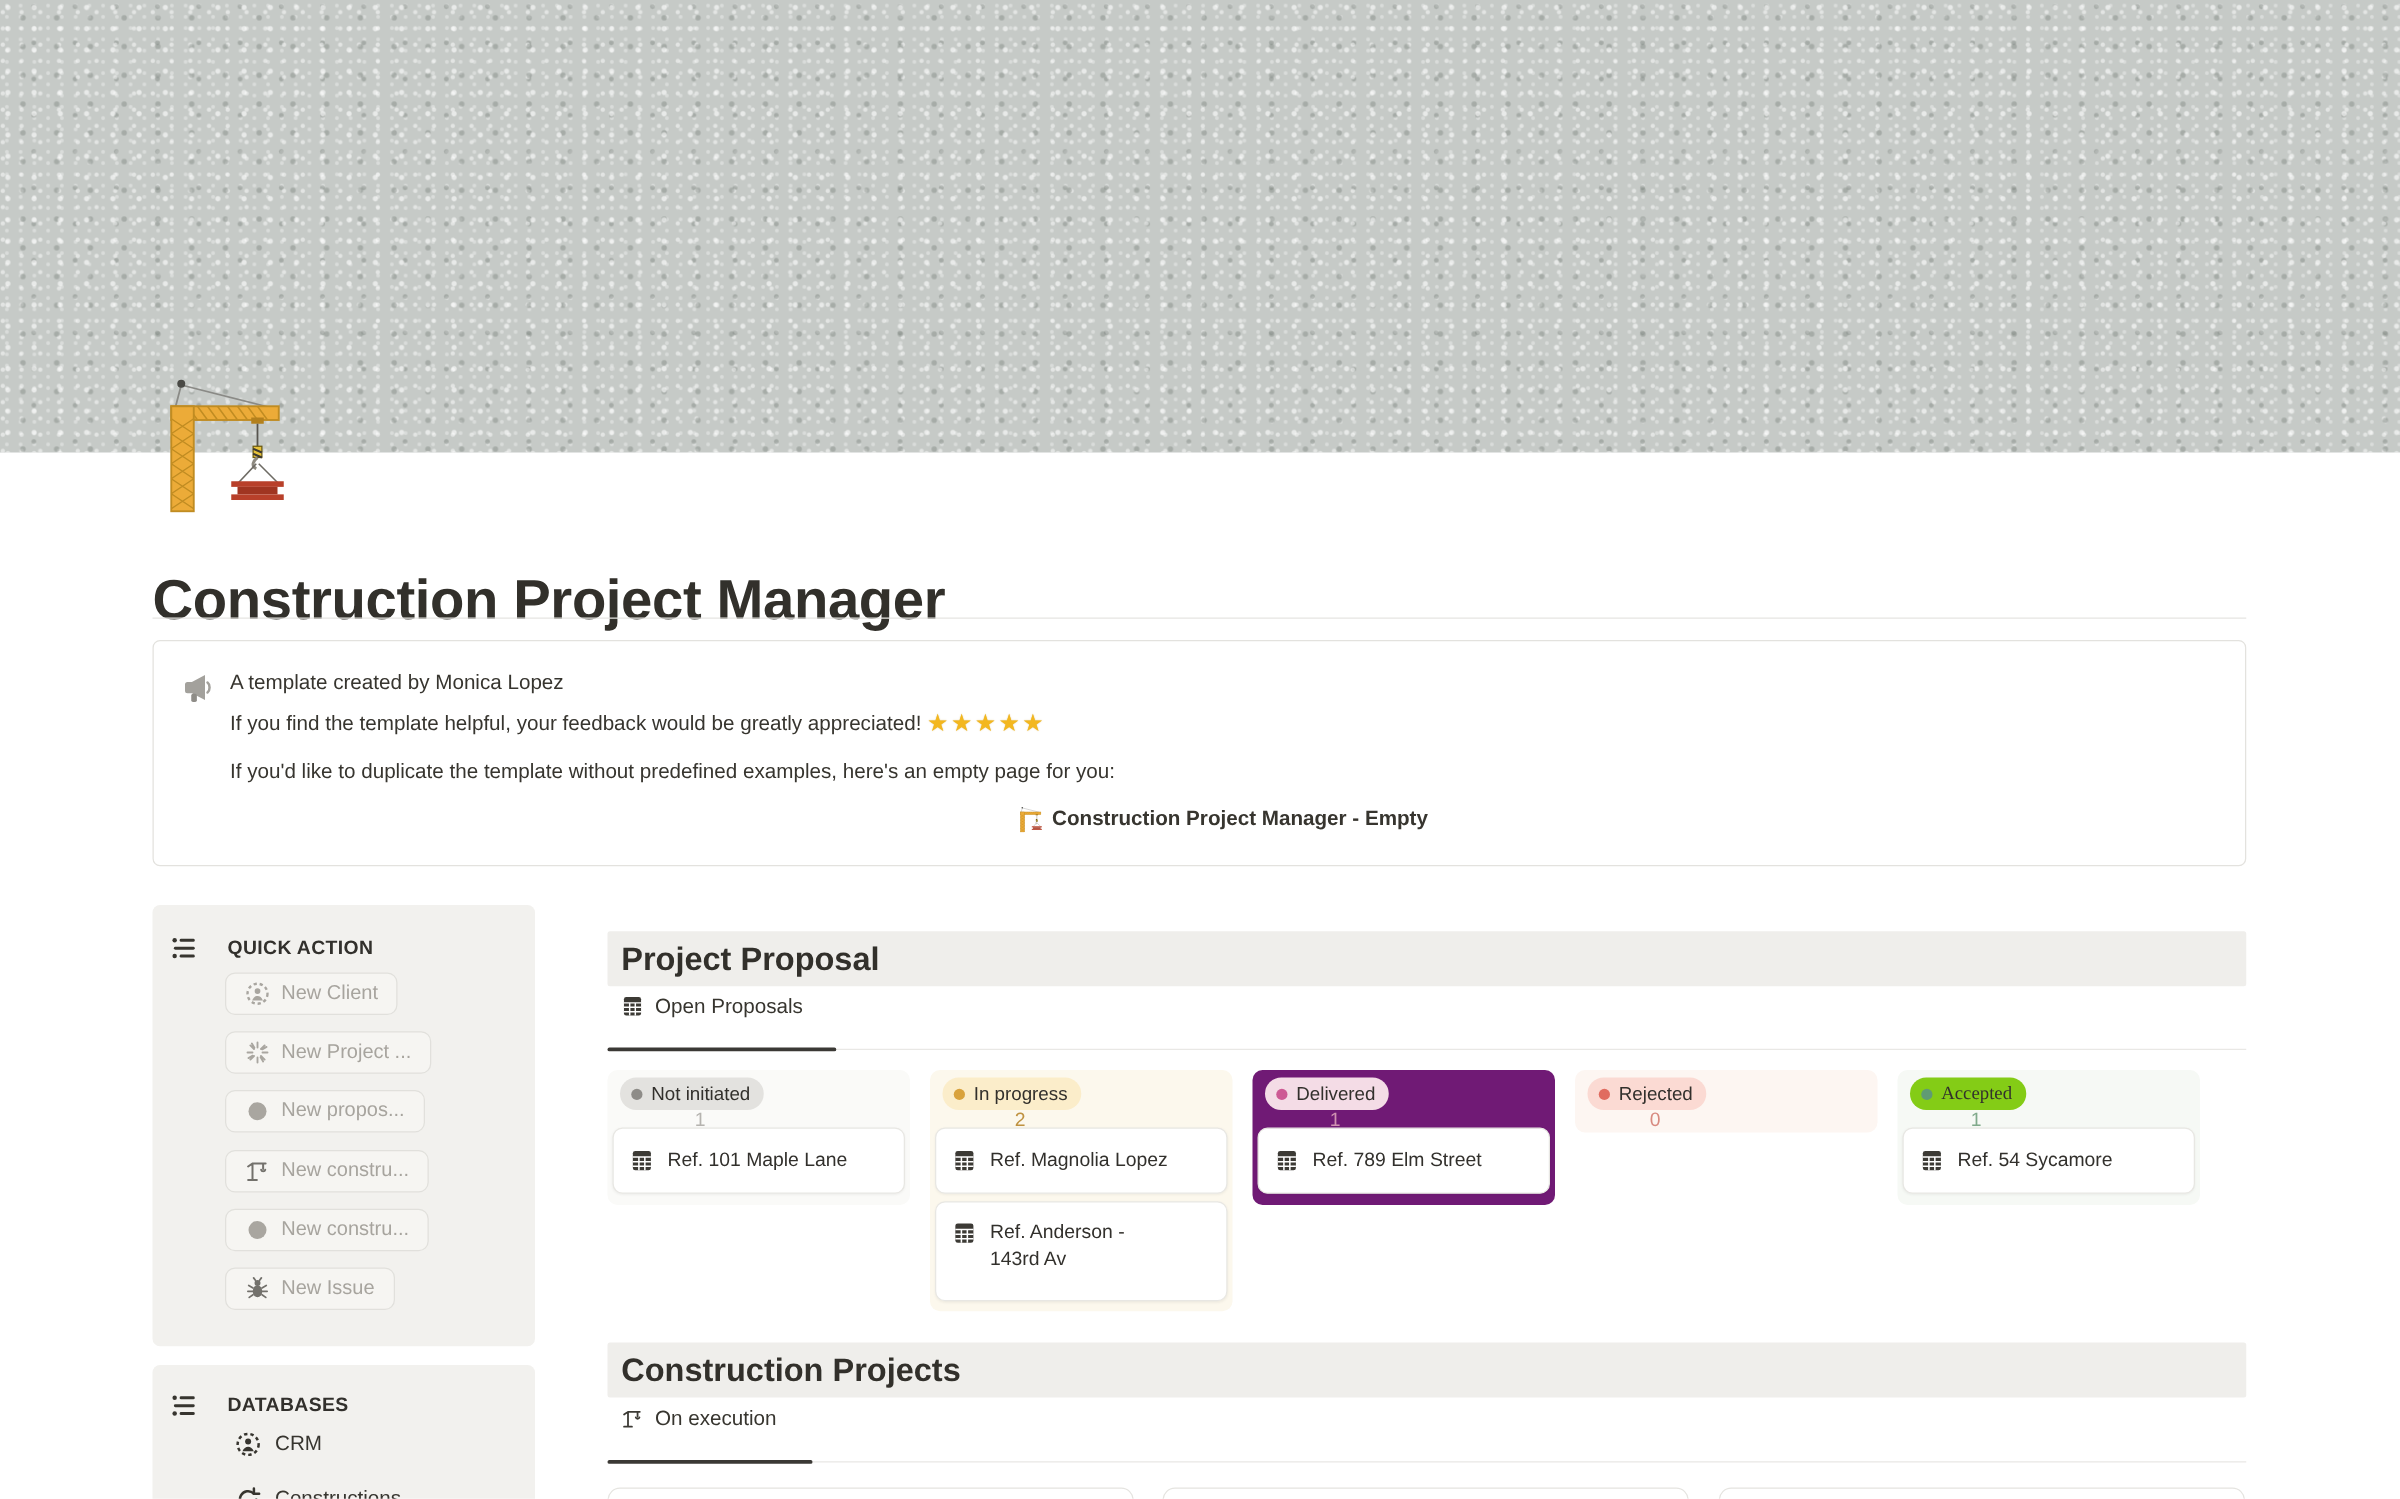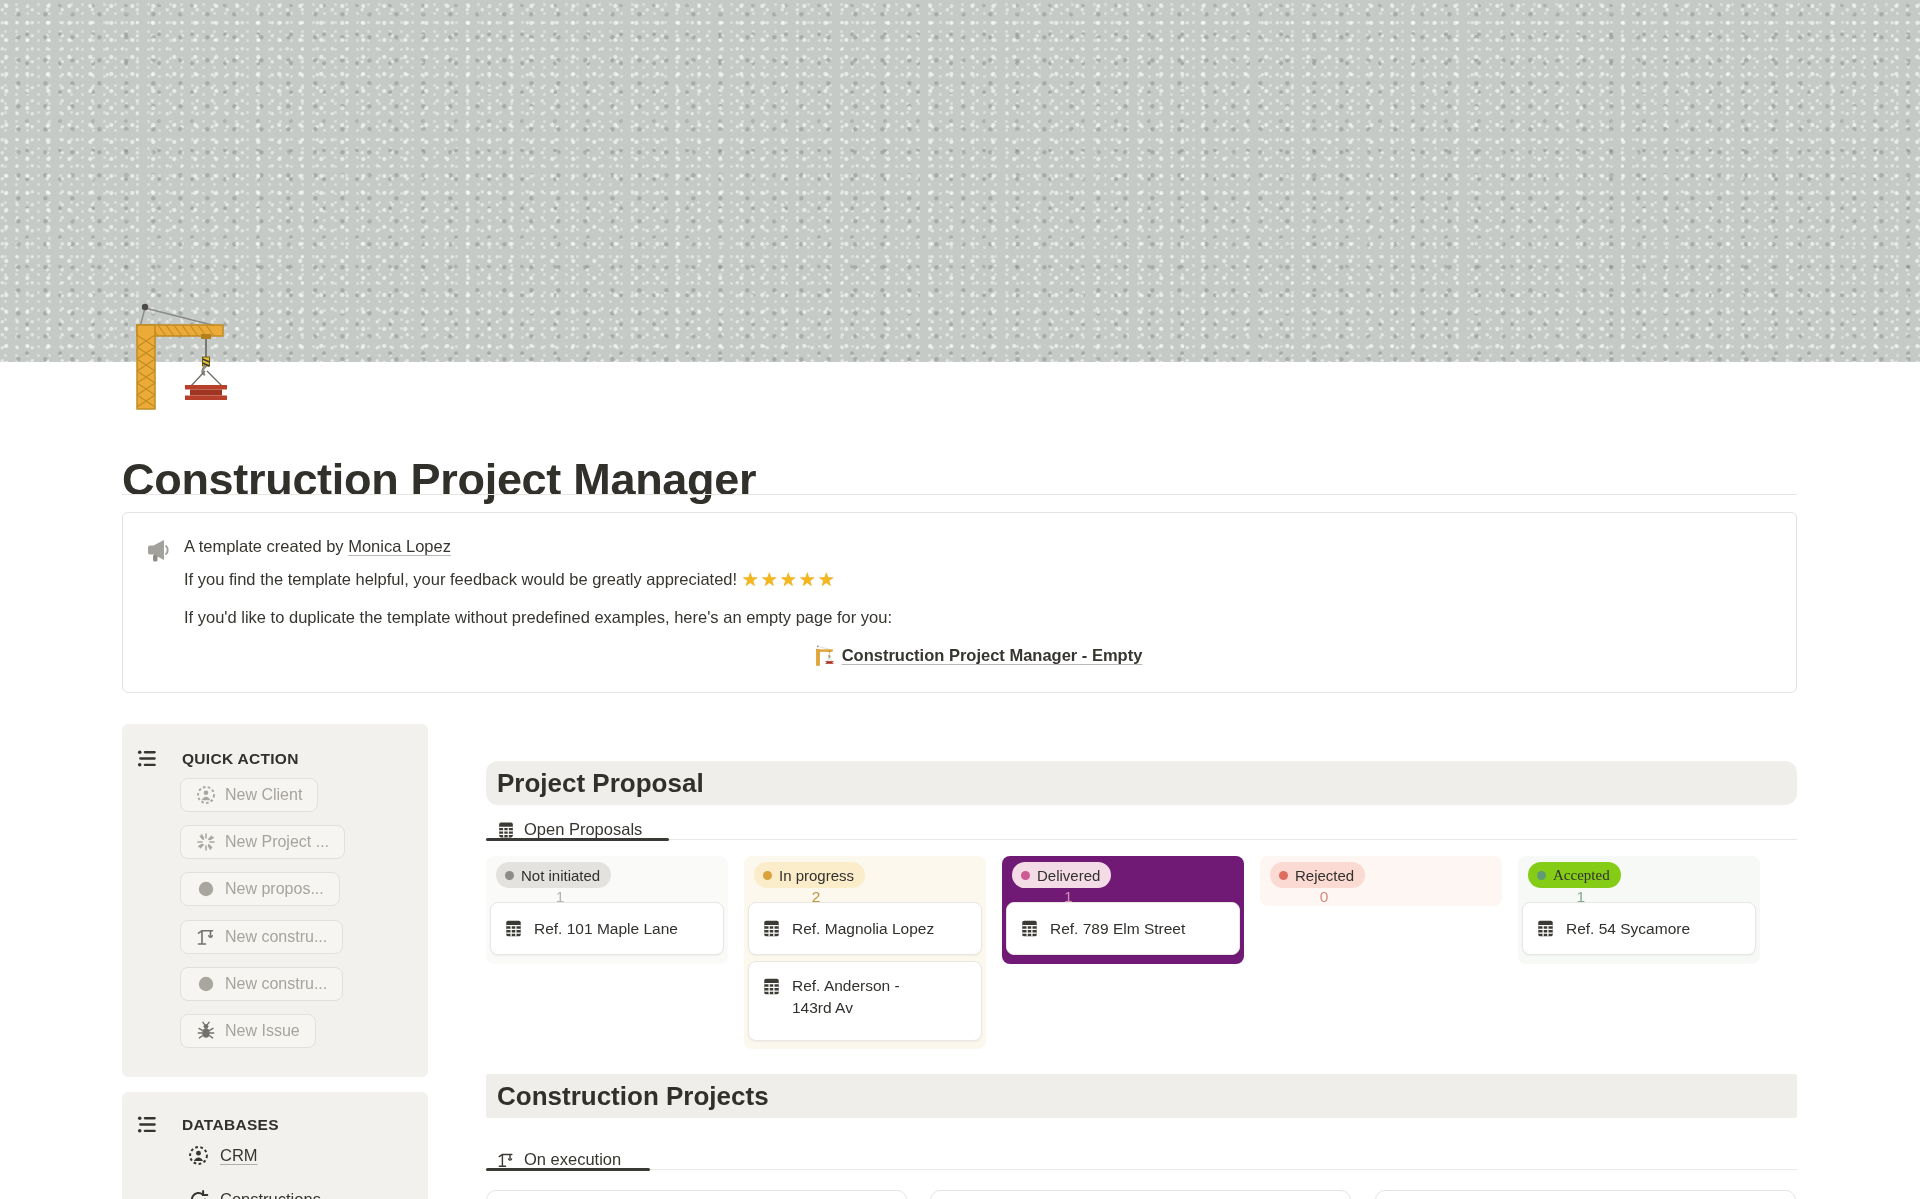"Monica Lopez" a.nlink { text-decoration: underline -> none }
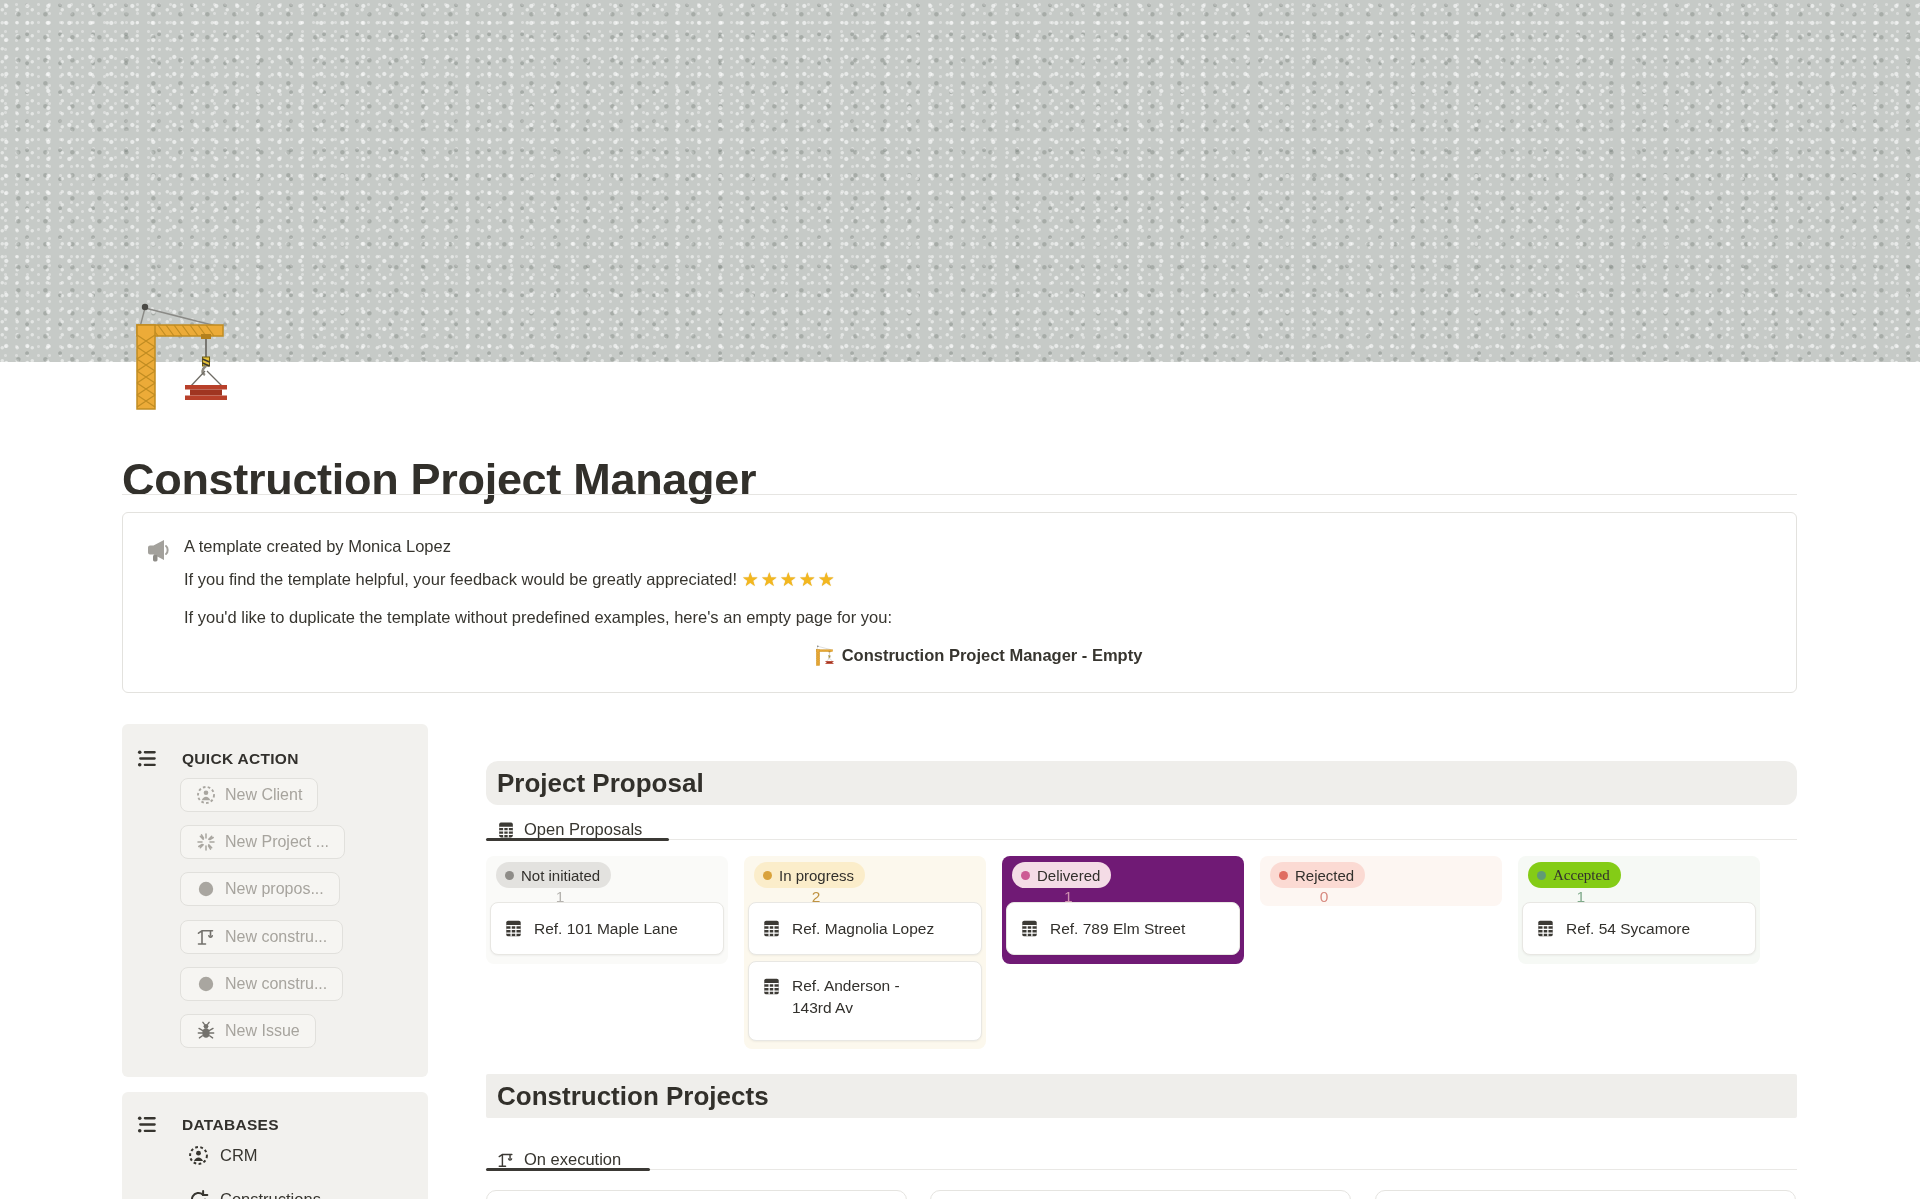"Project Proposal" .bar1 { border-radius: 12px -> none; top: 761px -> 745px }
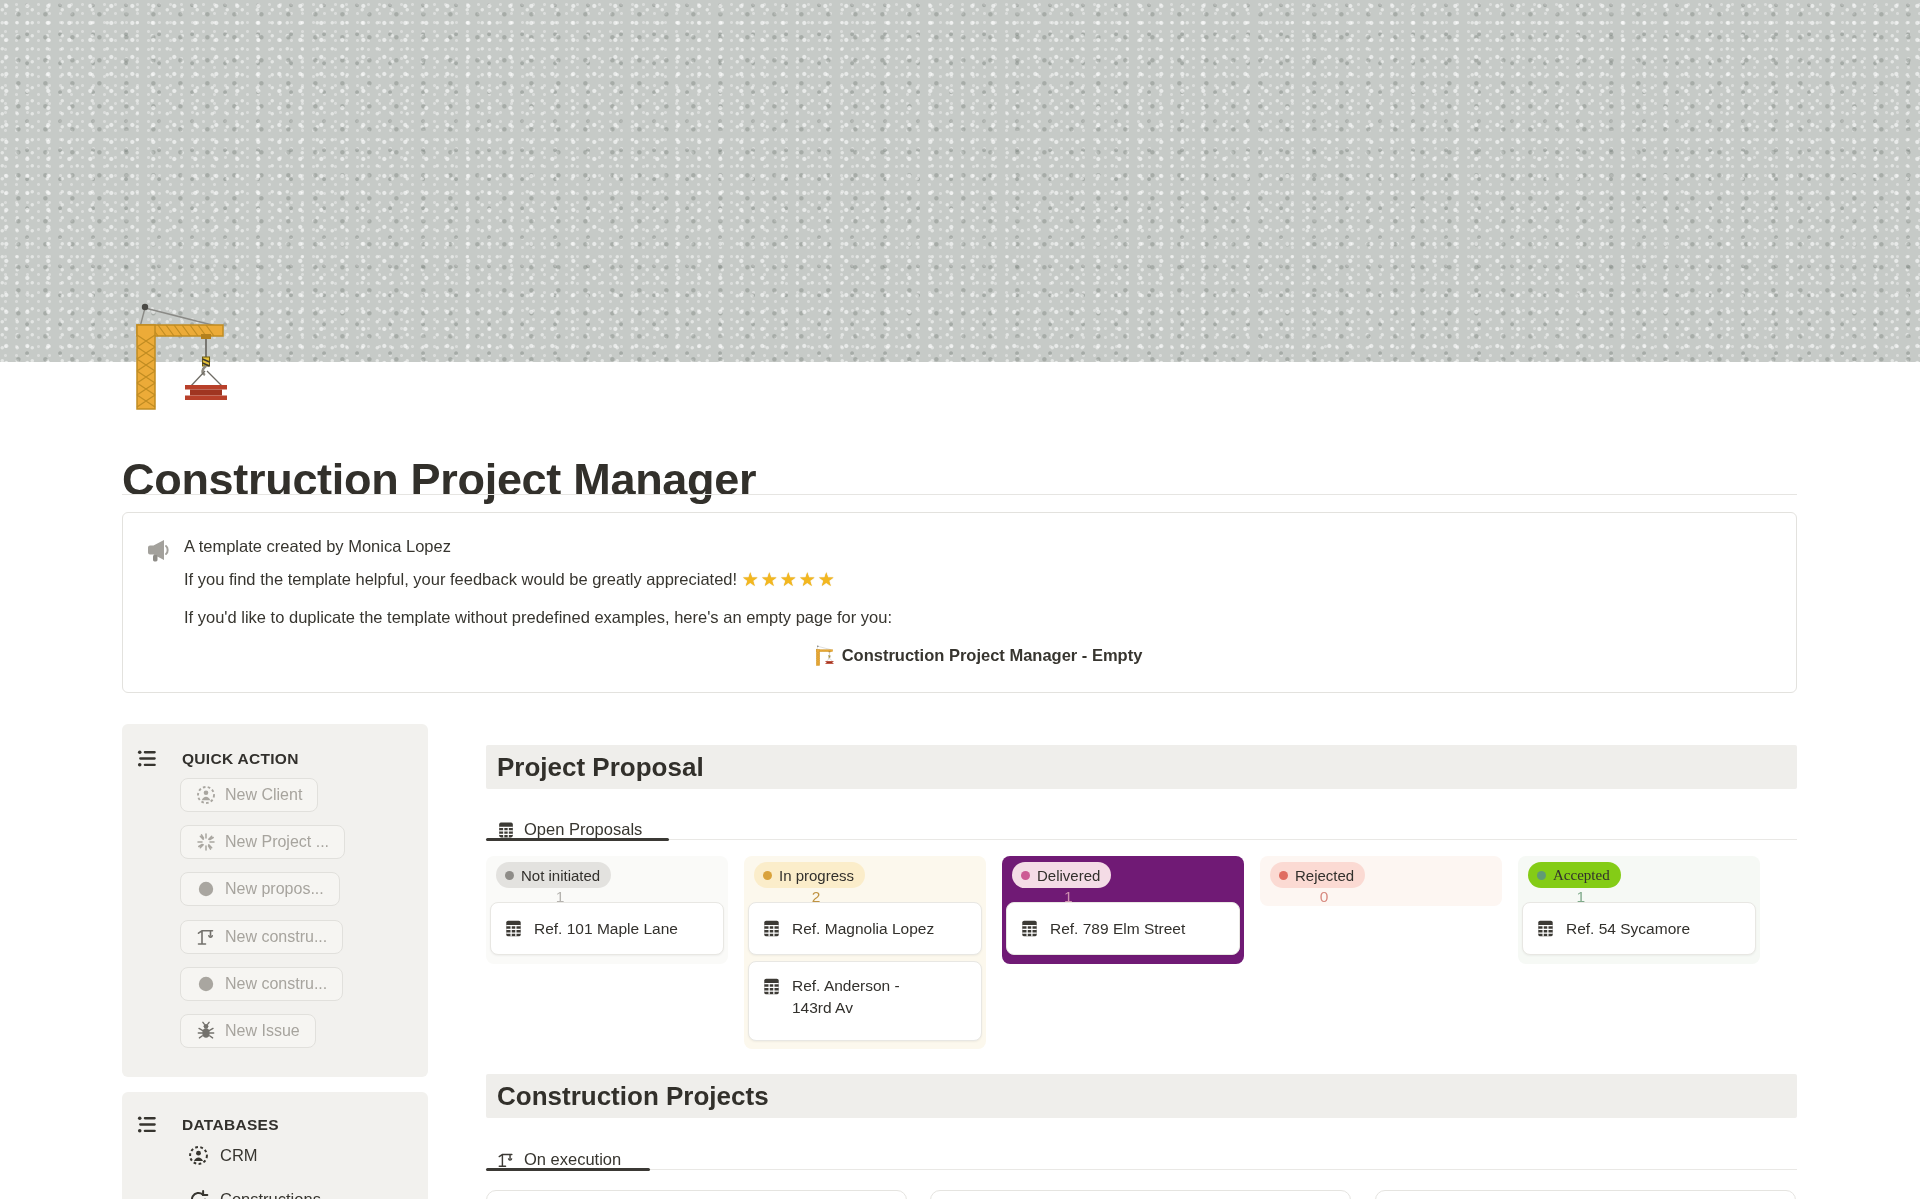"Open Proposals" .tab { align-items: flex-end -> flex-start }
